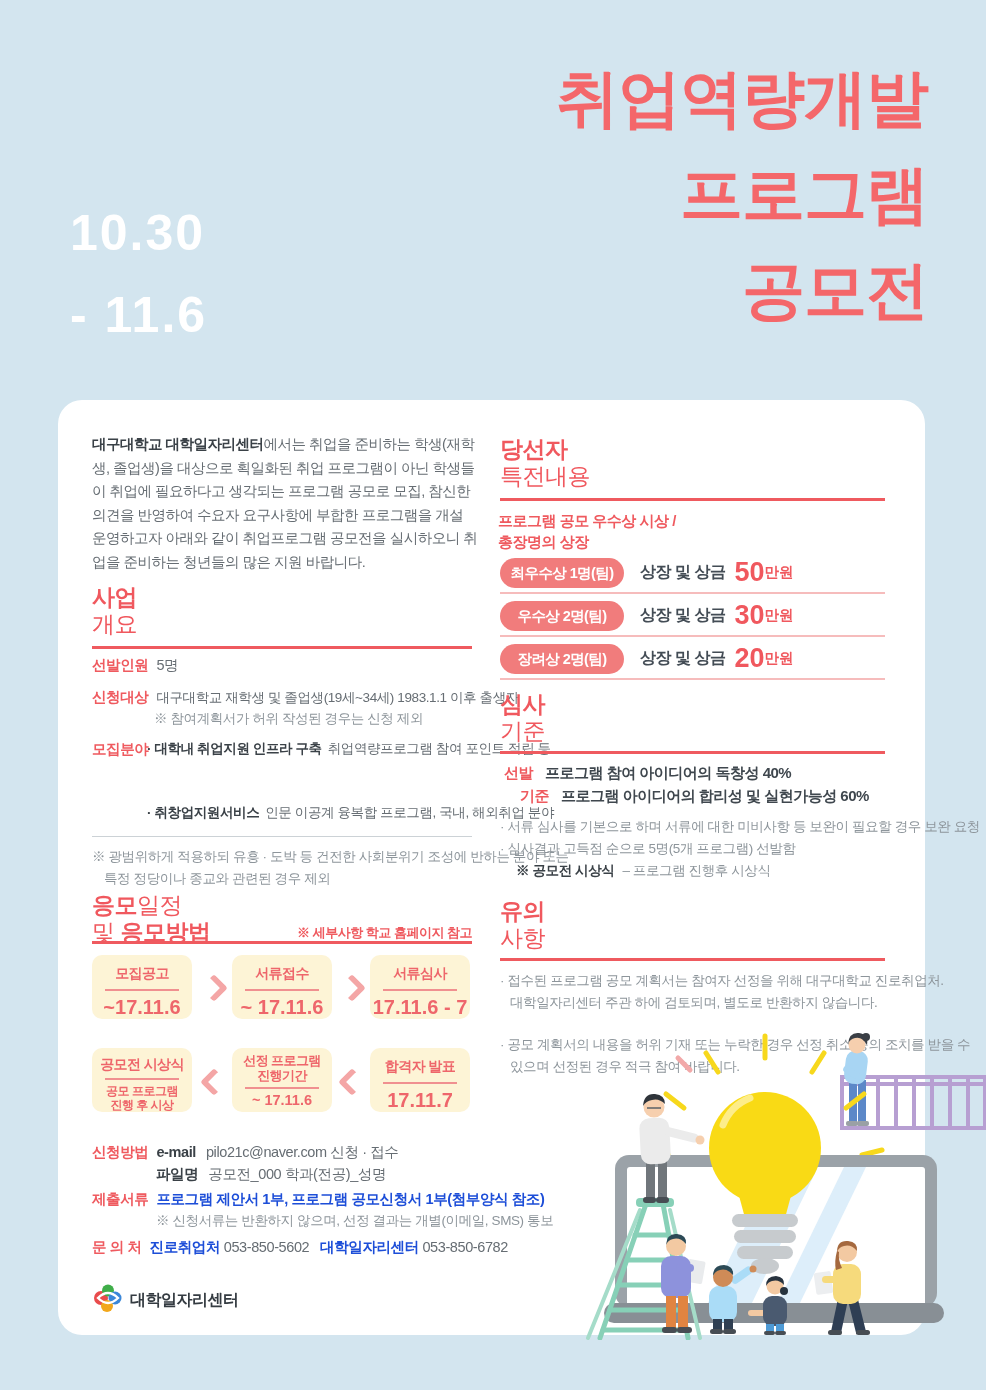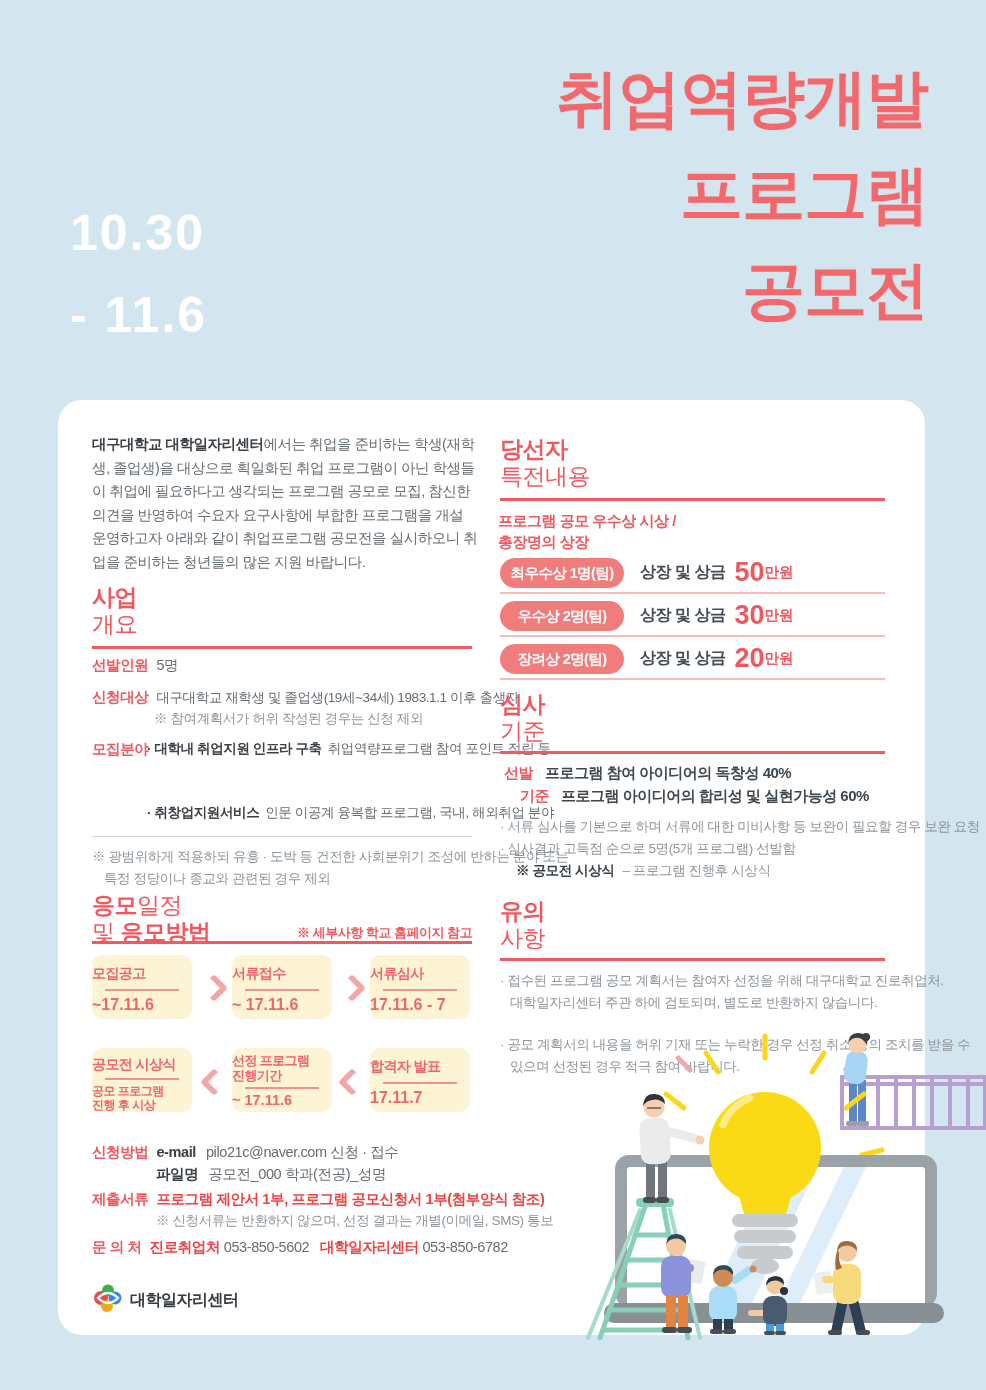"모집공고" .fbox { text-align: none -> center }
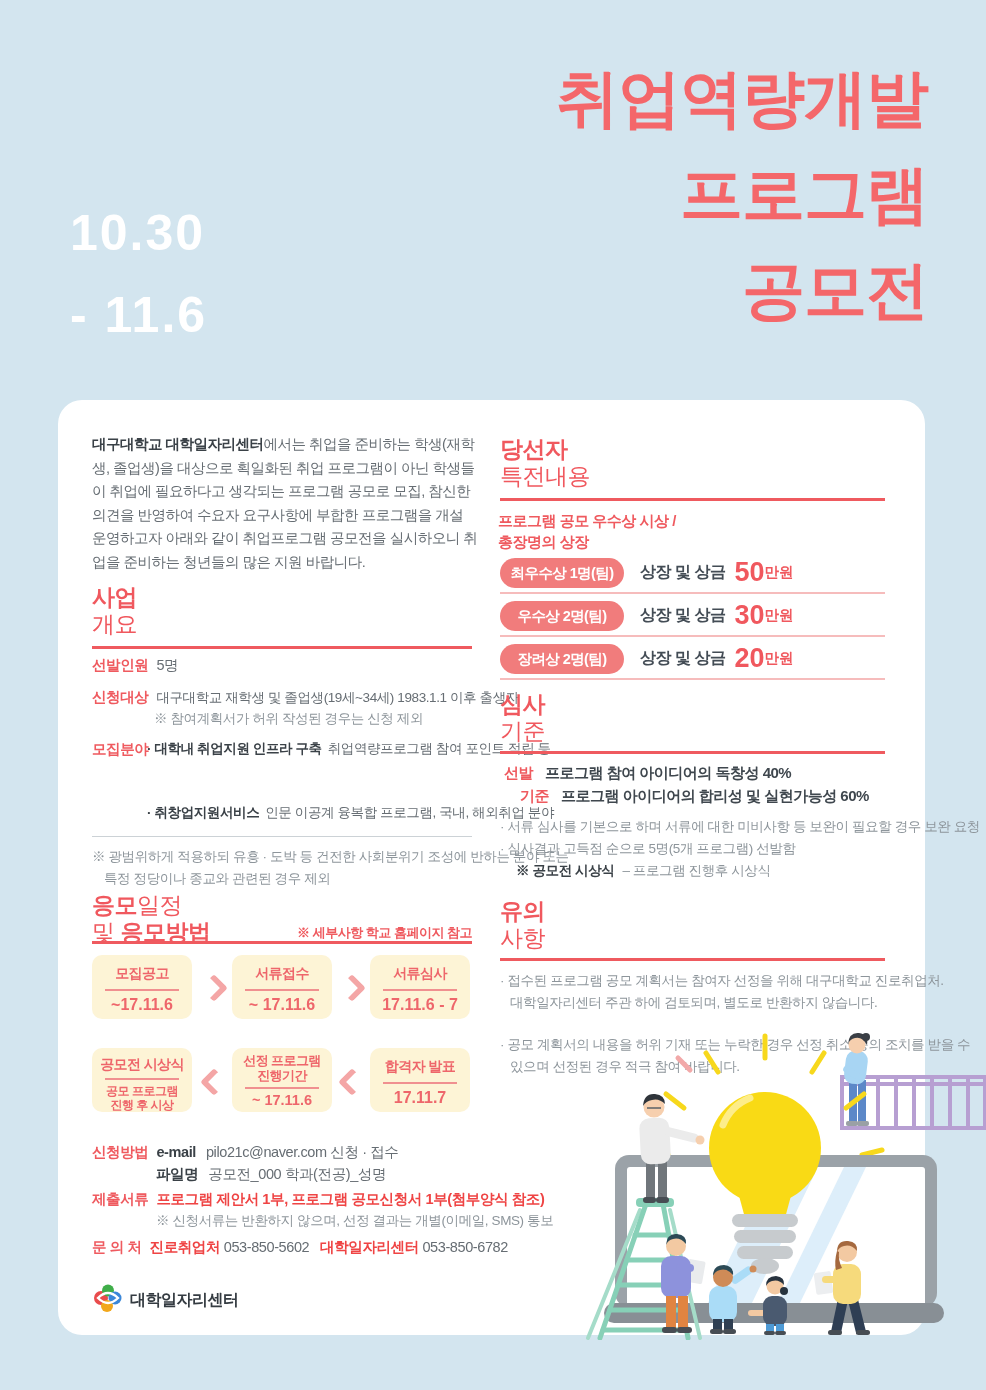"~17.11.6" .fbox .bd { font-size: 16px -> 20px }
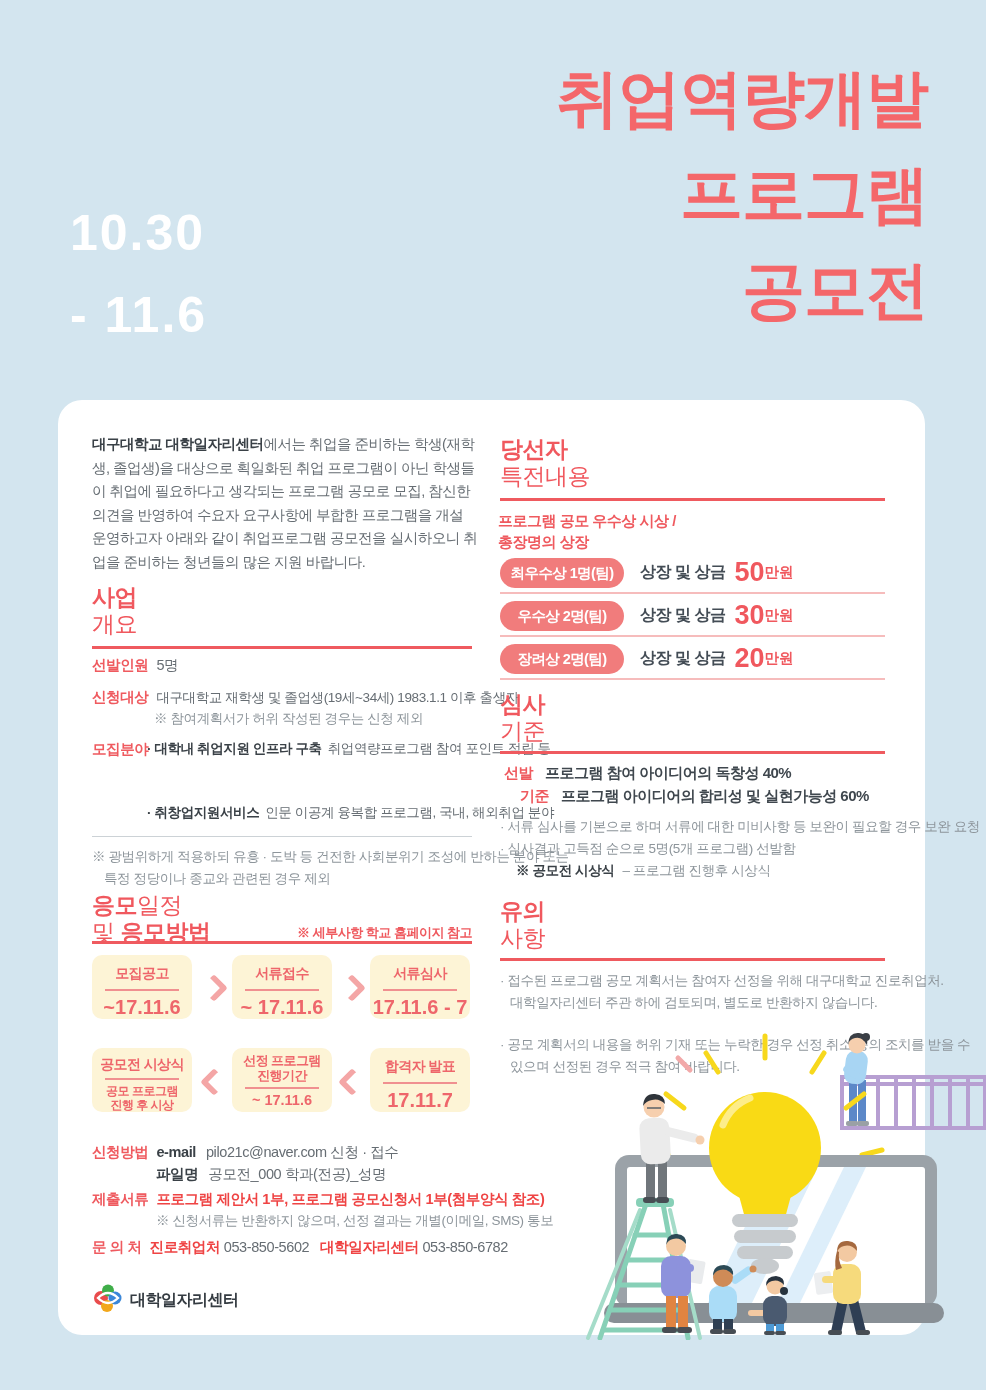"프로그램 제안서 1부, 프로그램 공모신청서" .lrow .bold { color: #ef4444 -> #1d4ed8 }
